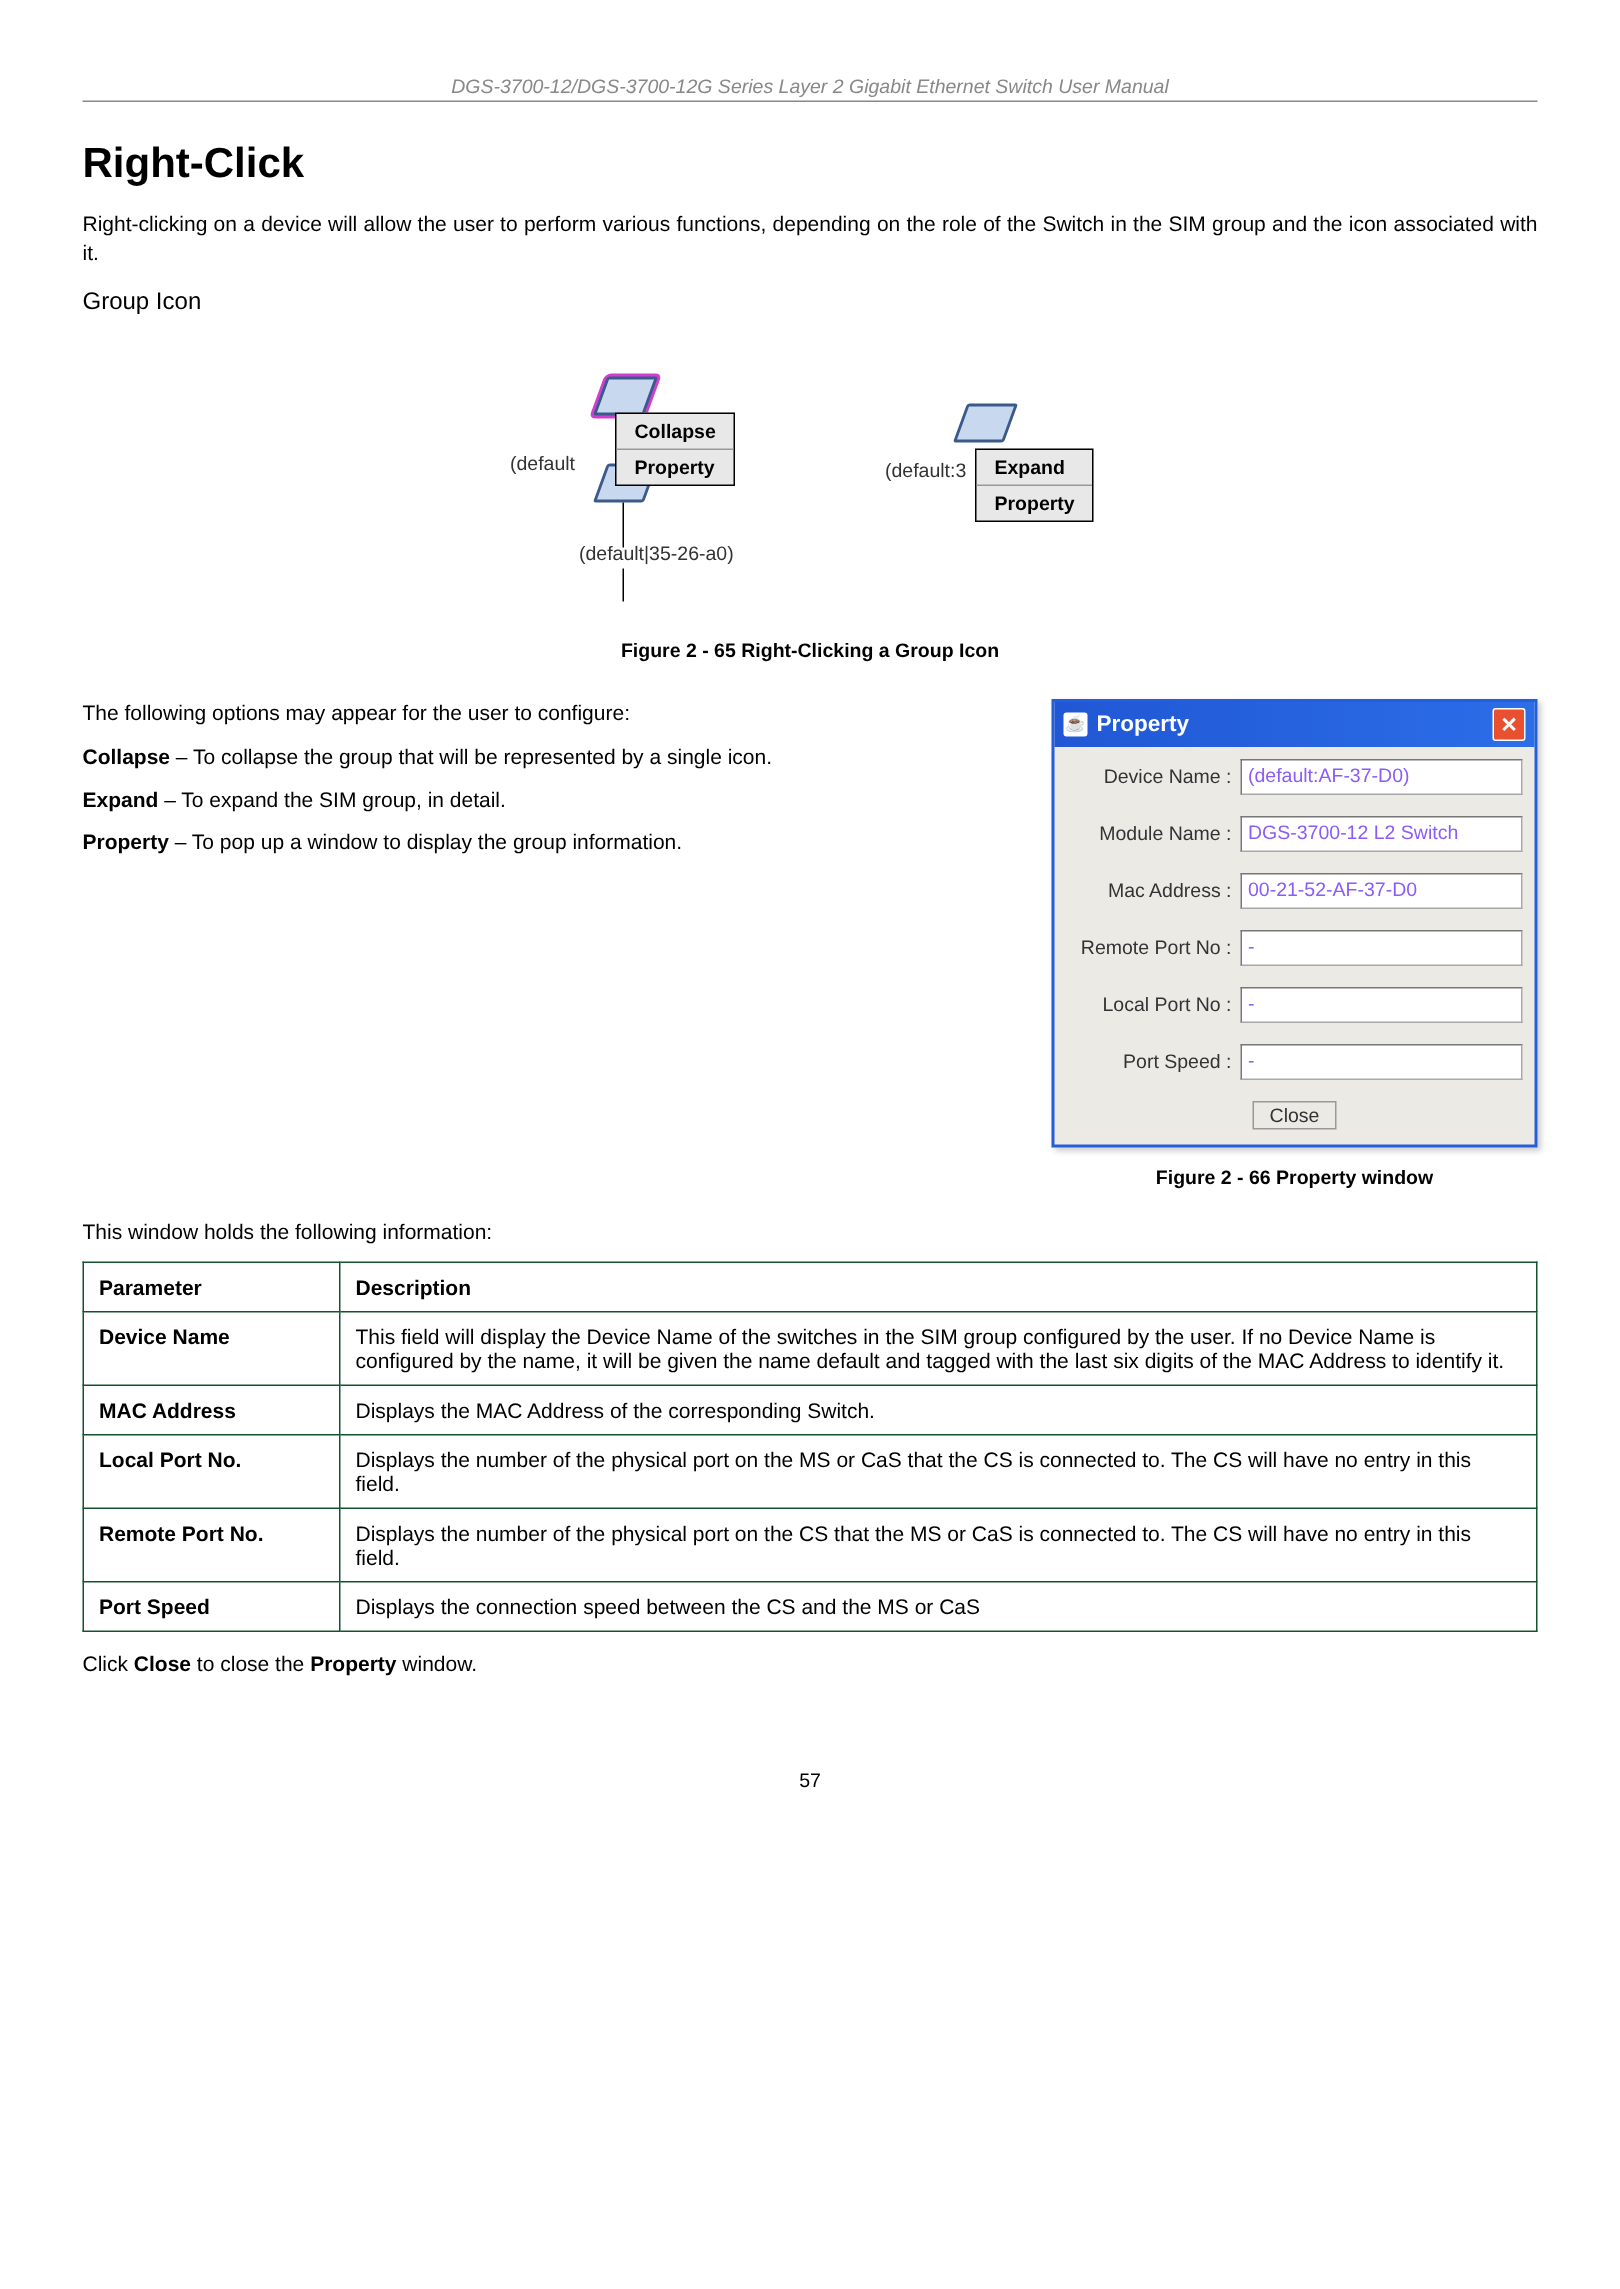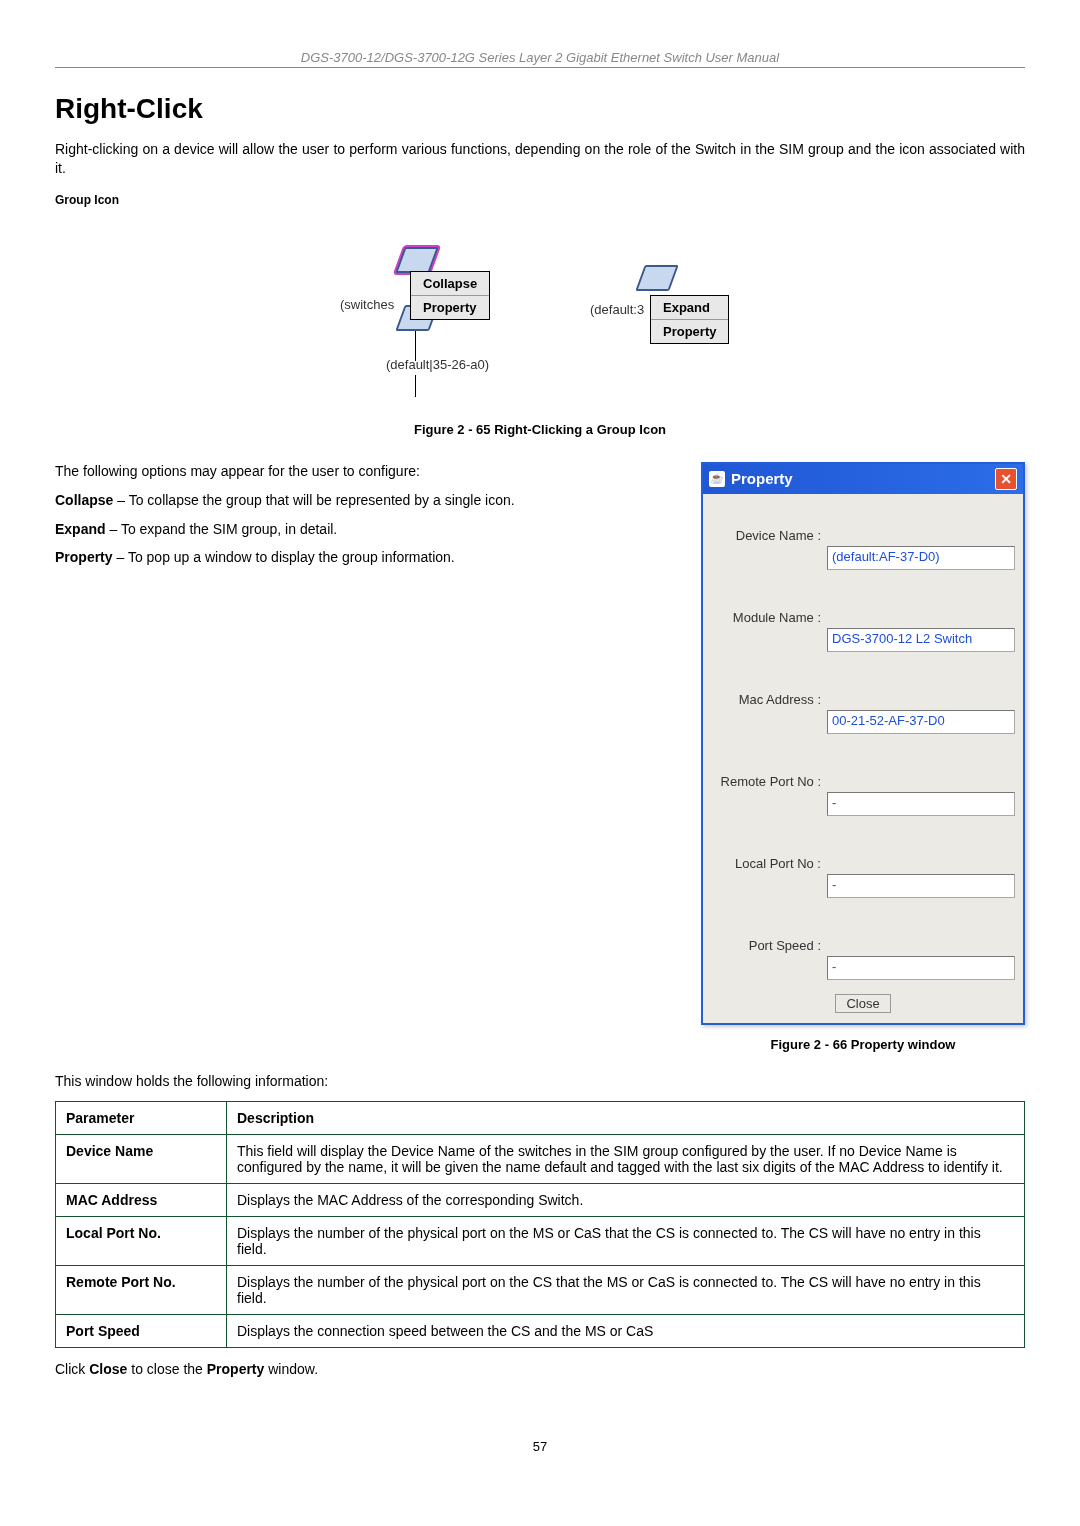"Group Icon" h2 { font-size: 12px -> 16px; font-weight: bold -> normal }
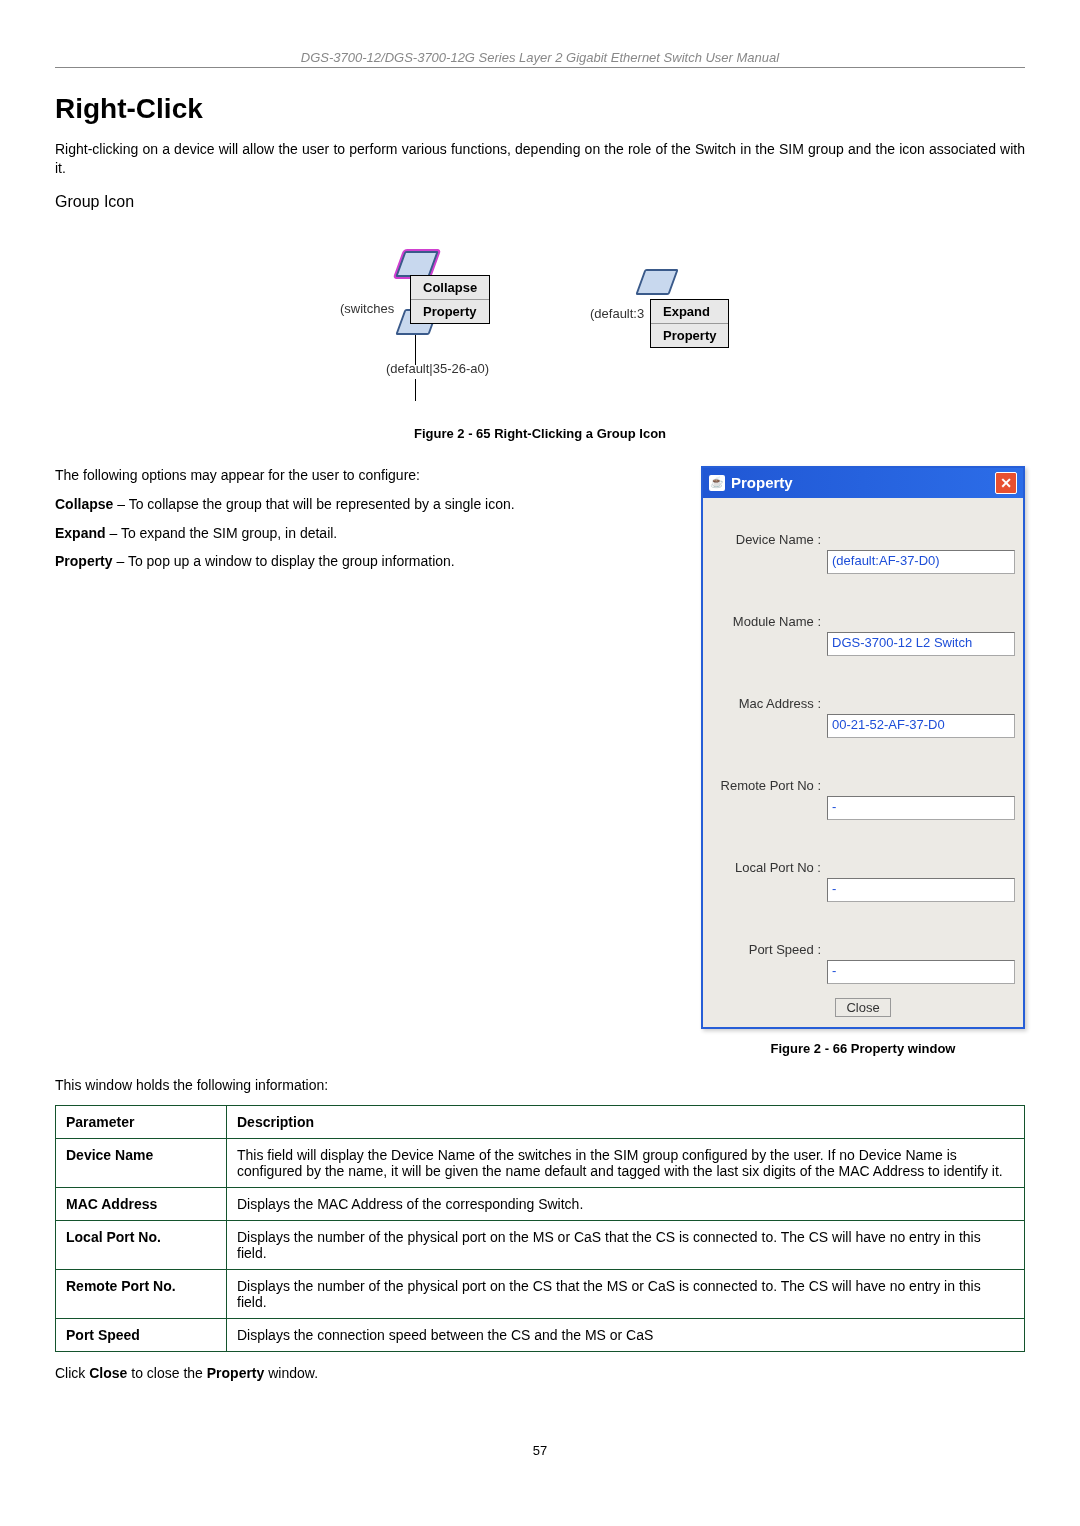"(switches" div.node-label { text: switches -> default }
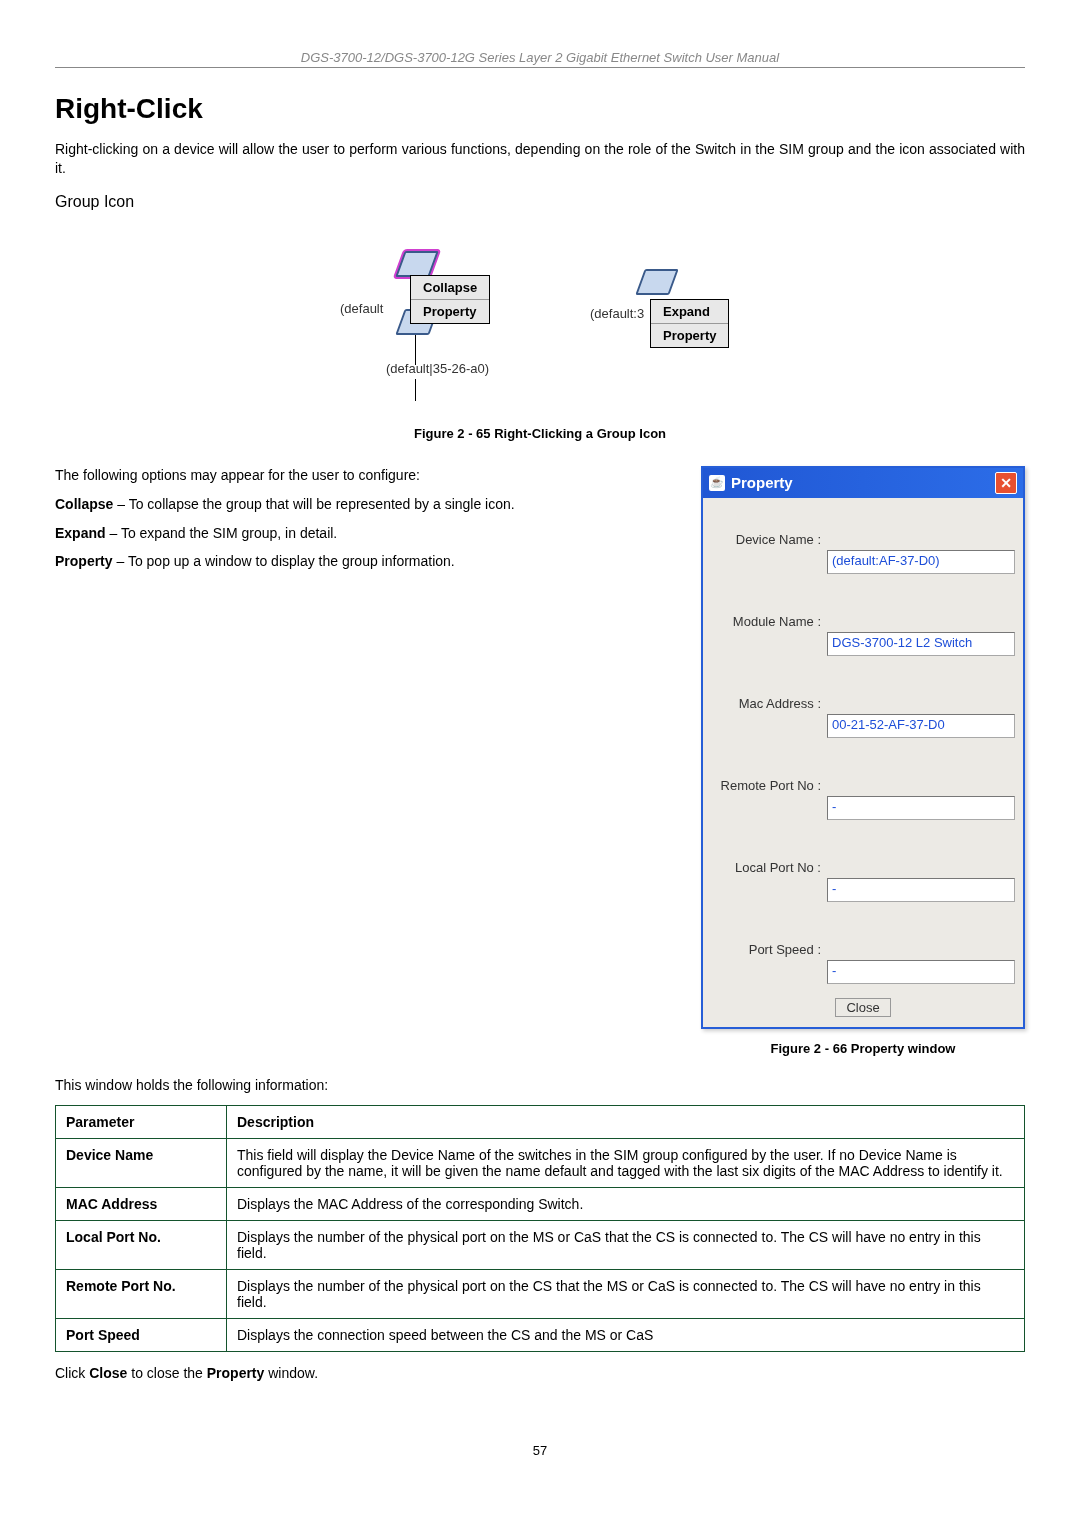"(default:AF-37-D0)" .prop-row .val { color: #1d4ed8 -> #8b5cf6; margin-top: 44px -> none }
